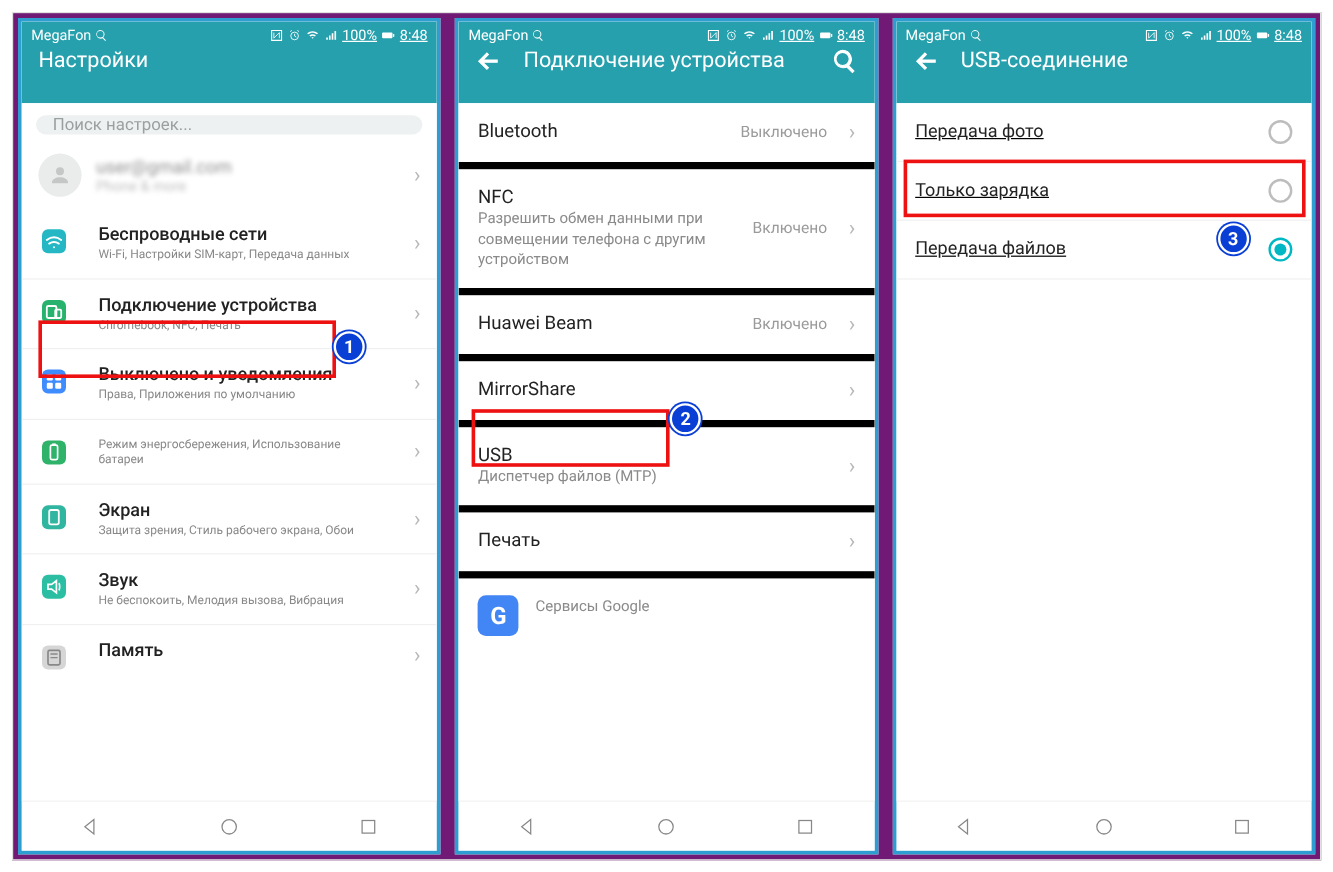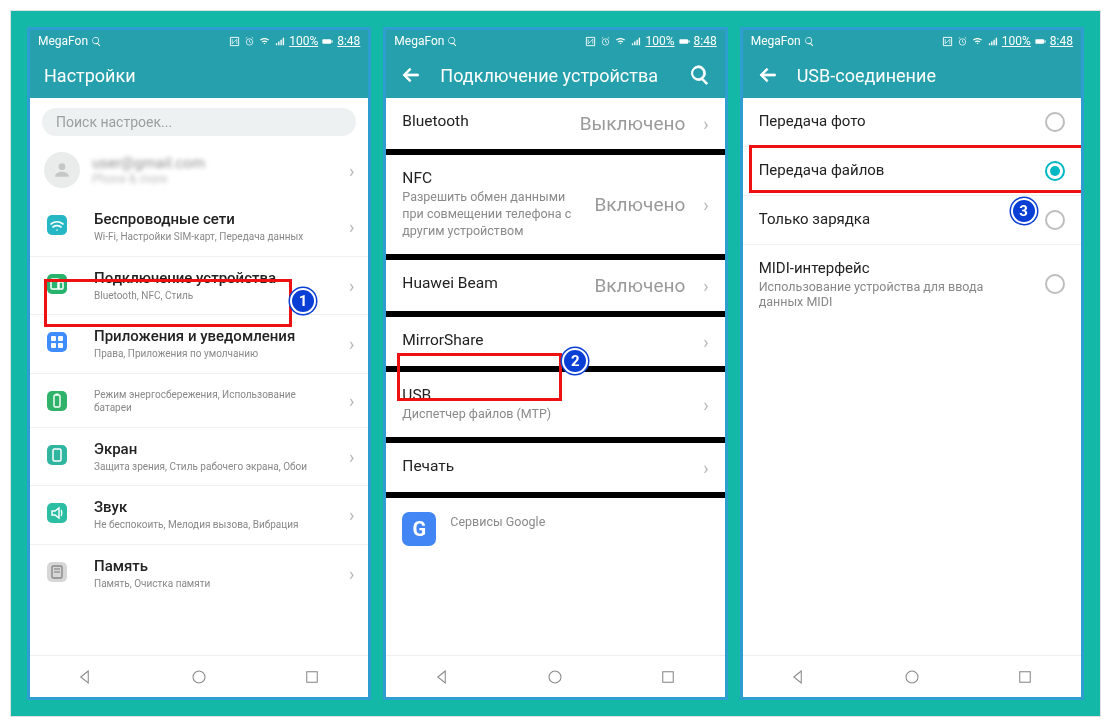"MegaFon" .frame { background: #14b8a6 -> #701a75; padding: 16px -> 4px }
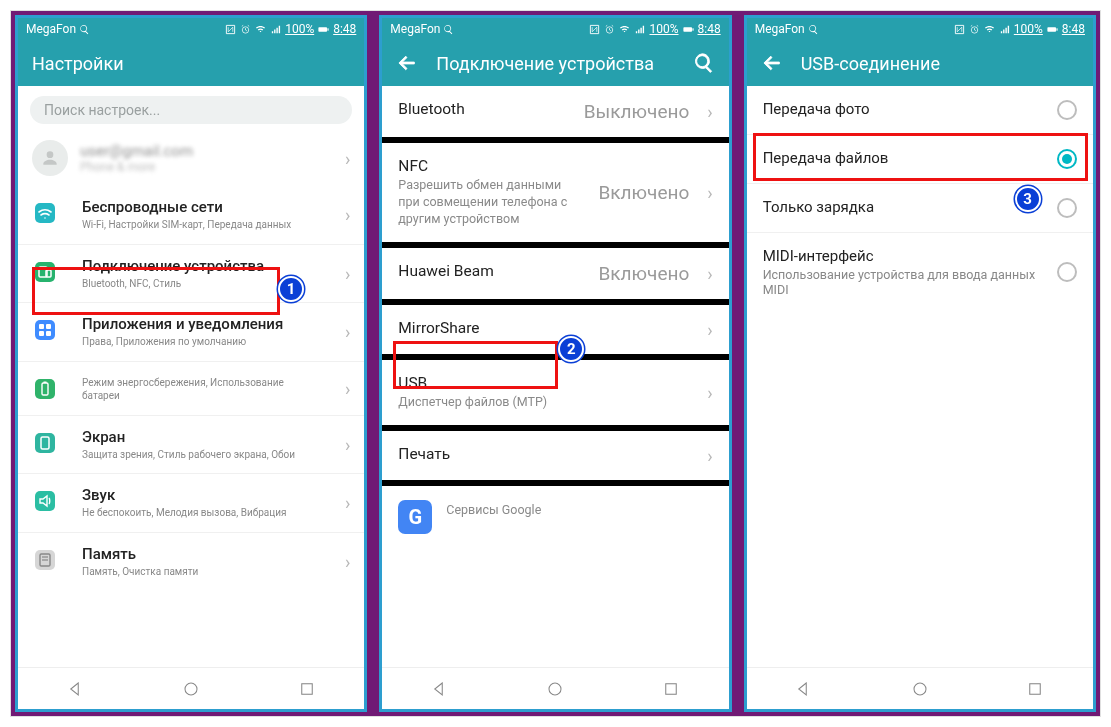"Настройки" .header { align-items: center -> flex-start }
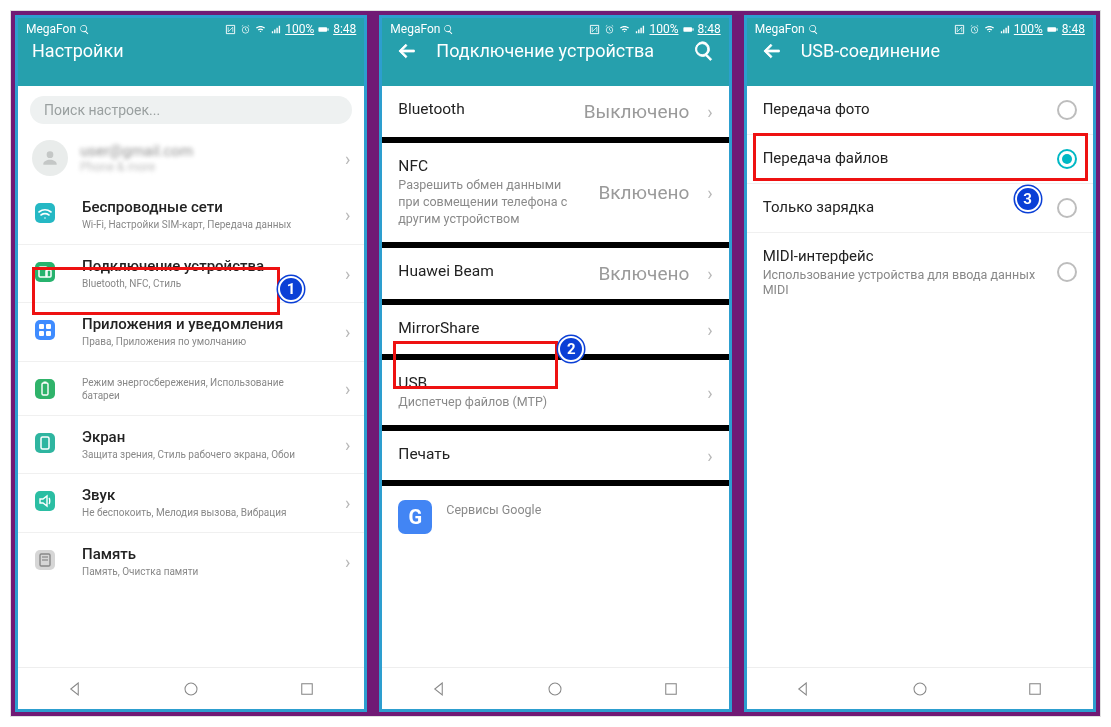"Поиск настроек..." .searchbox { height: 28px -> 16px }
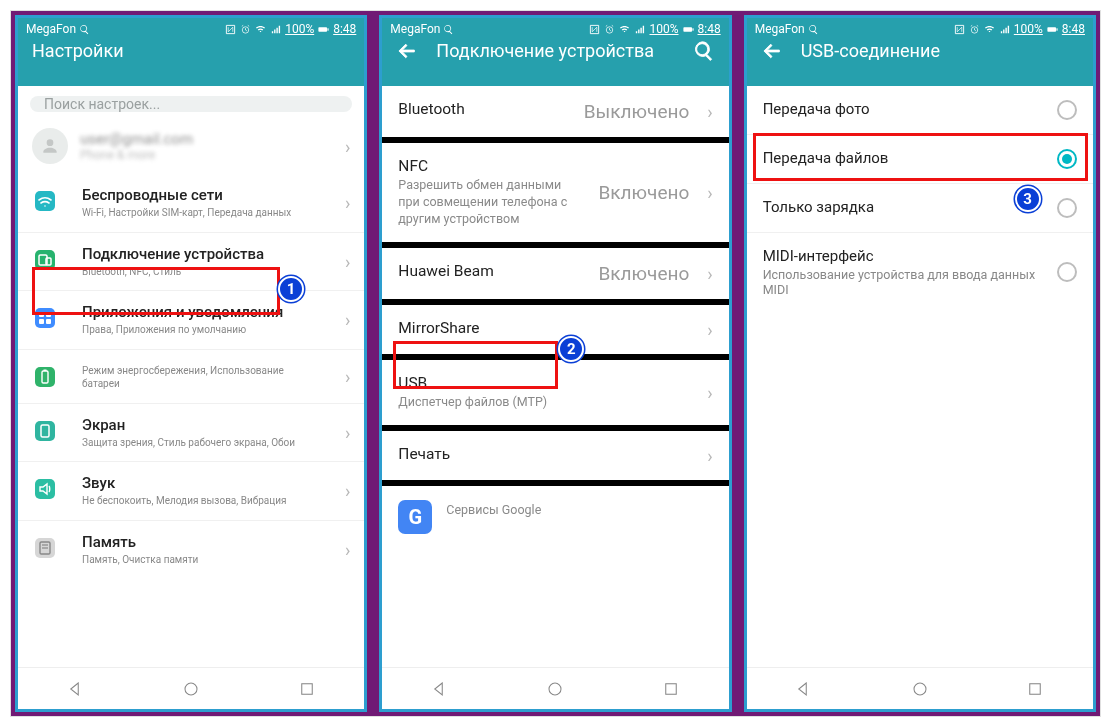"Выключено" .row2 .status { font-size: 19px -> 13px }
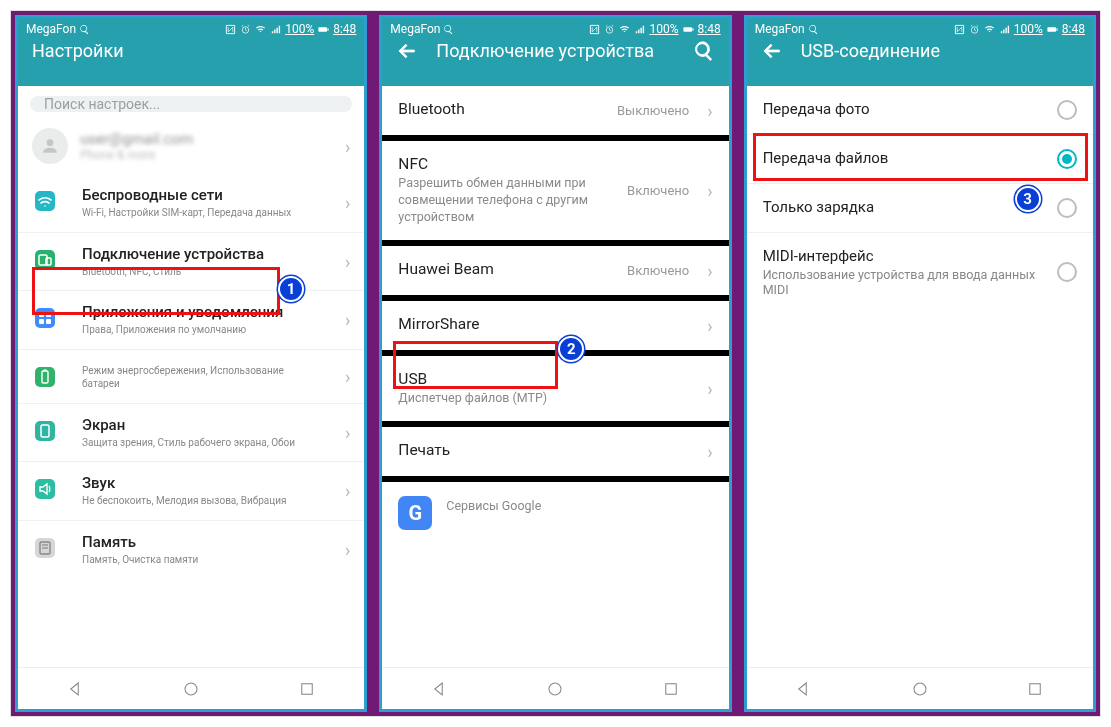"Передача фото" .row3 .txt { text-decoration: none -> underline }
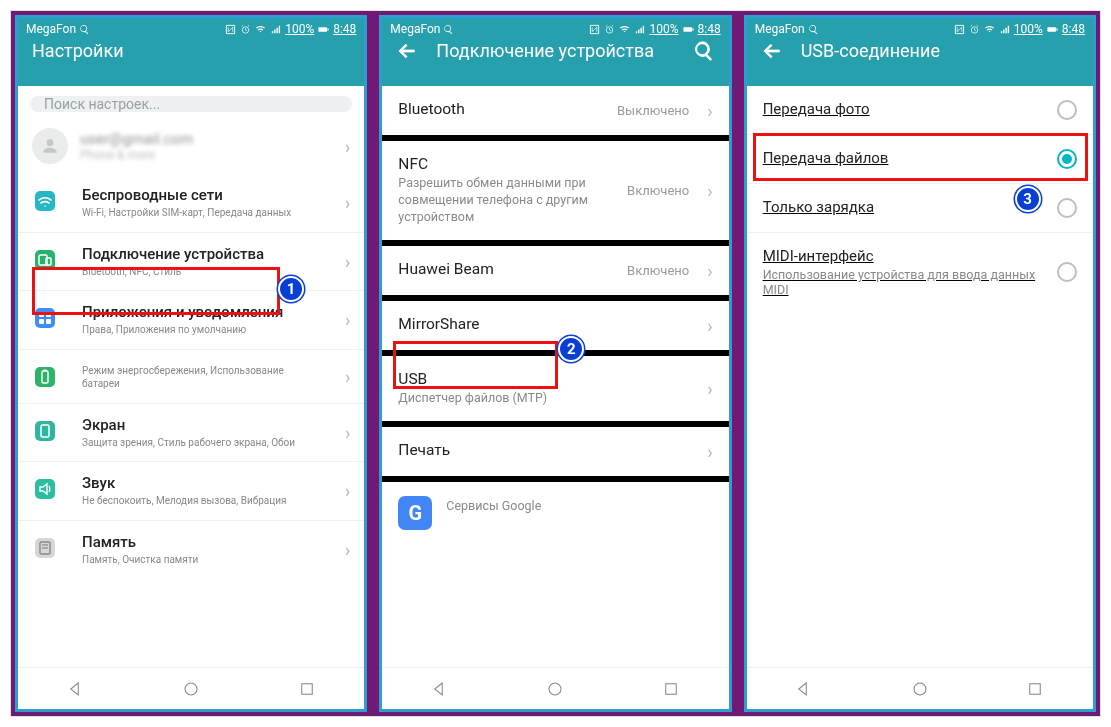"Передача файлов" div.row3 { order: before "Только зарядка" -> after "Только зарядка" }
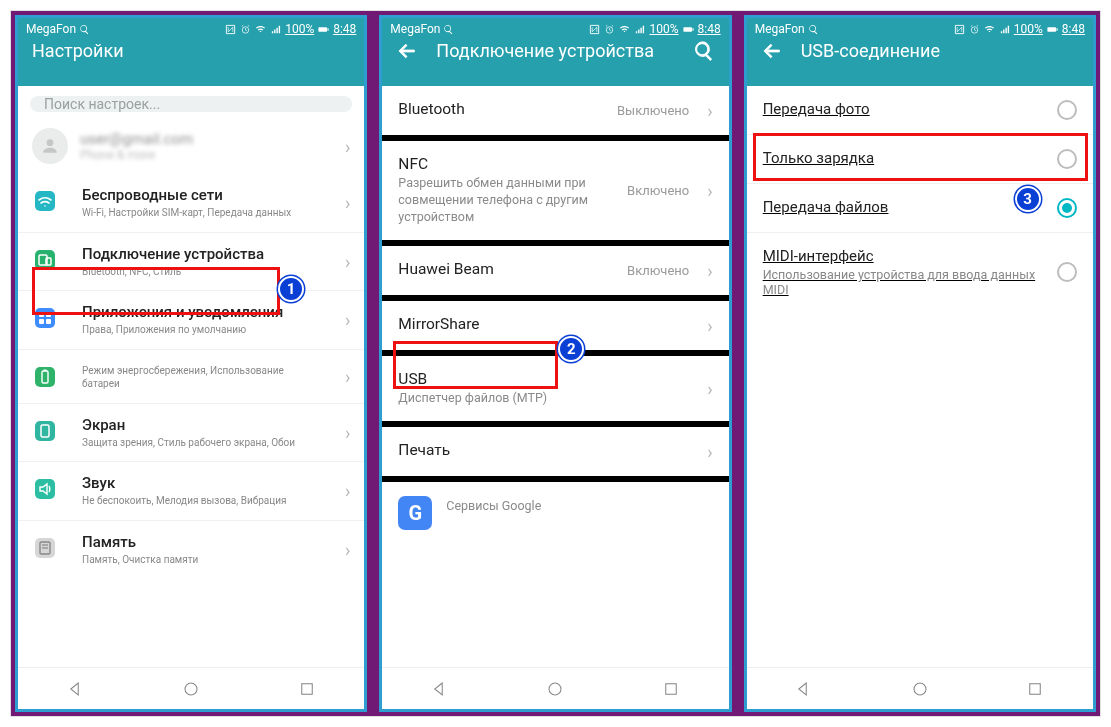"MIDI-интерфейс" div.row3 { html: <div> <div> <div>MIDI-интерфейс</div> <div>Использование устройства для ввода данных MIDI</div> </div> <div></div> </div> -> none }
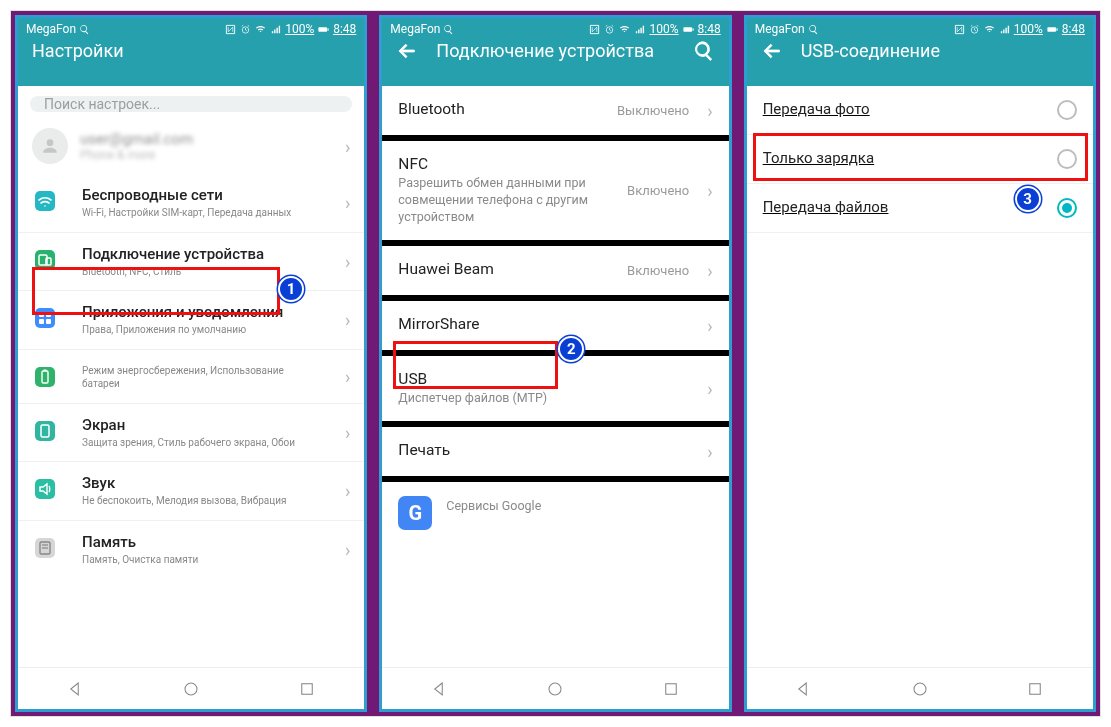"Bluetooth, NFC, Стиль" div.sub { text: Bluetooth, NFC, Стиль -> Chromebook, NFC, Печать }
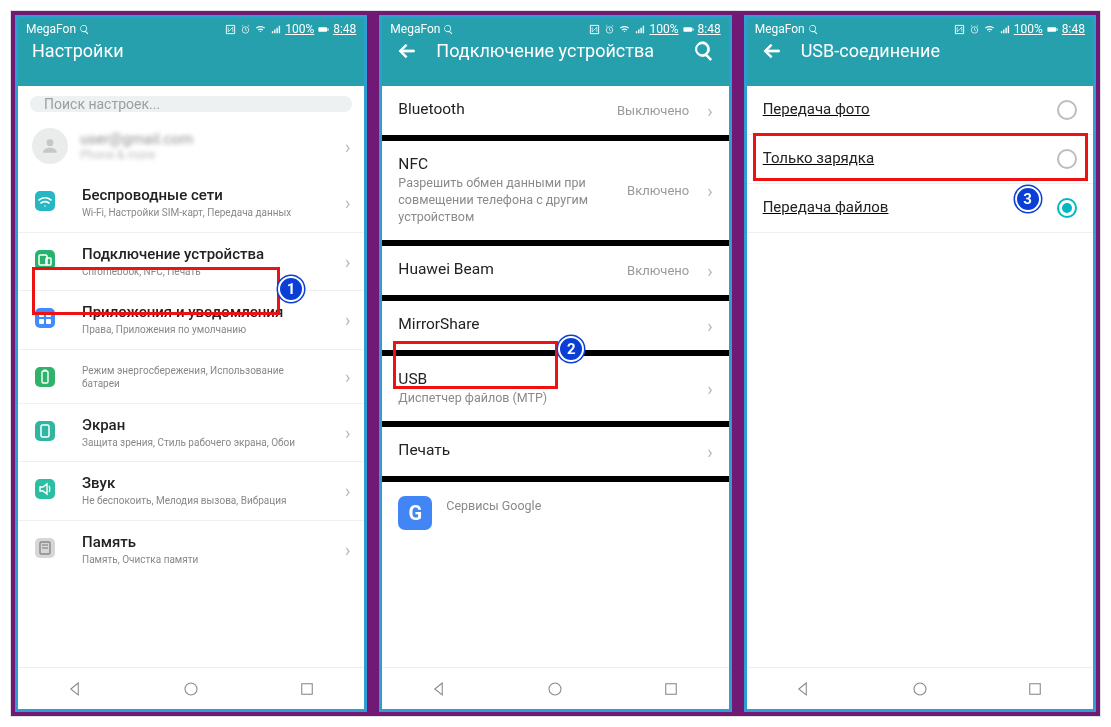"Приложения и уведомления" div.title { text: Приложения -> Выключено }
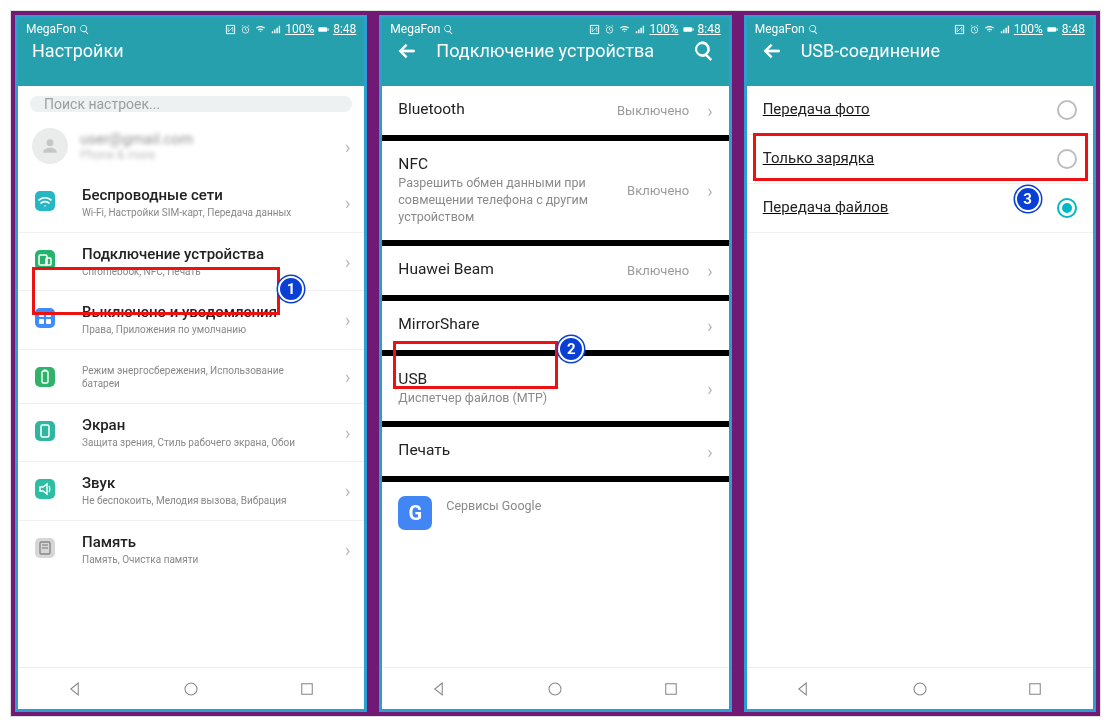"Память, Очистка памяти" div.sub { html: <div>Память, Очистка памяти</div> -> none }
